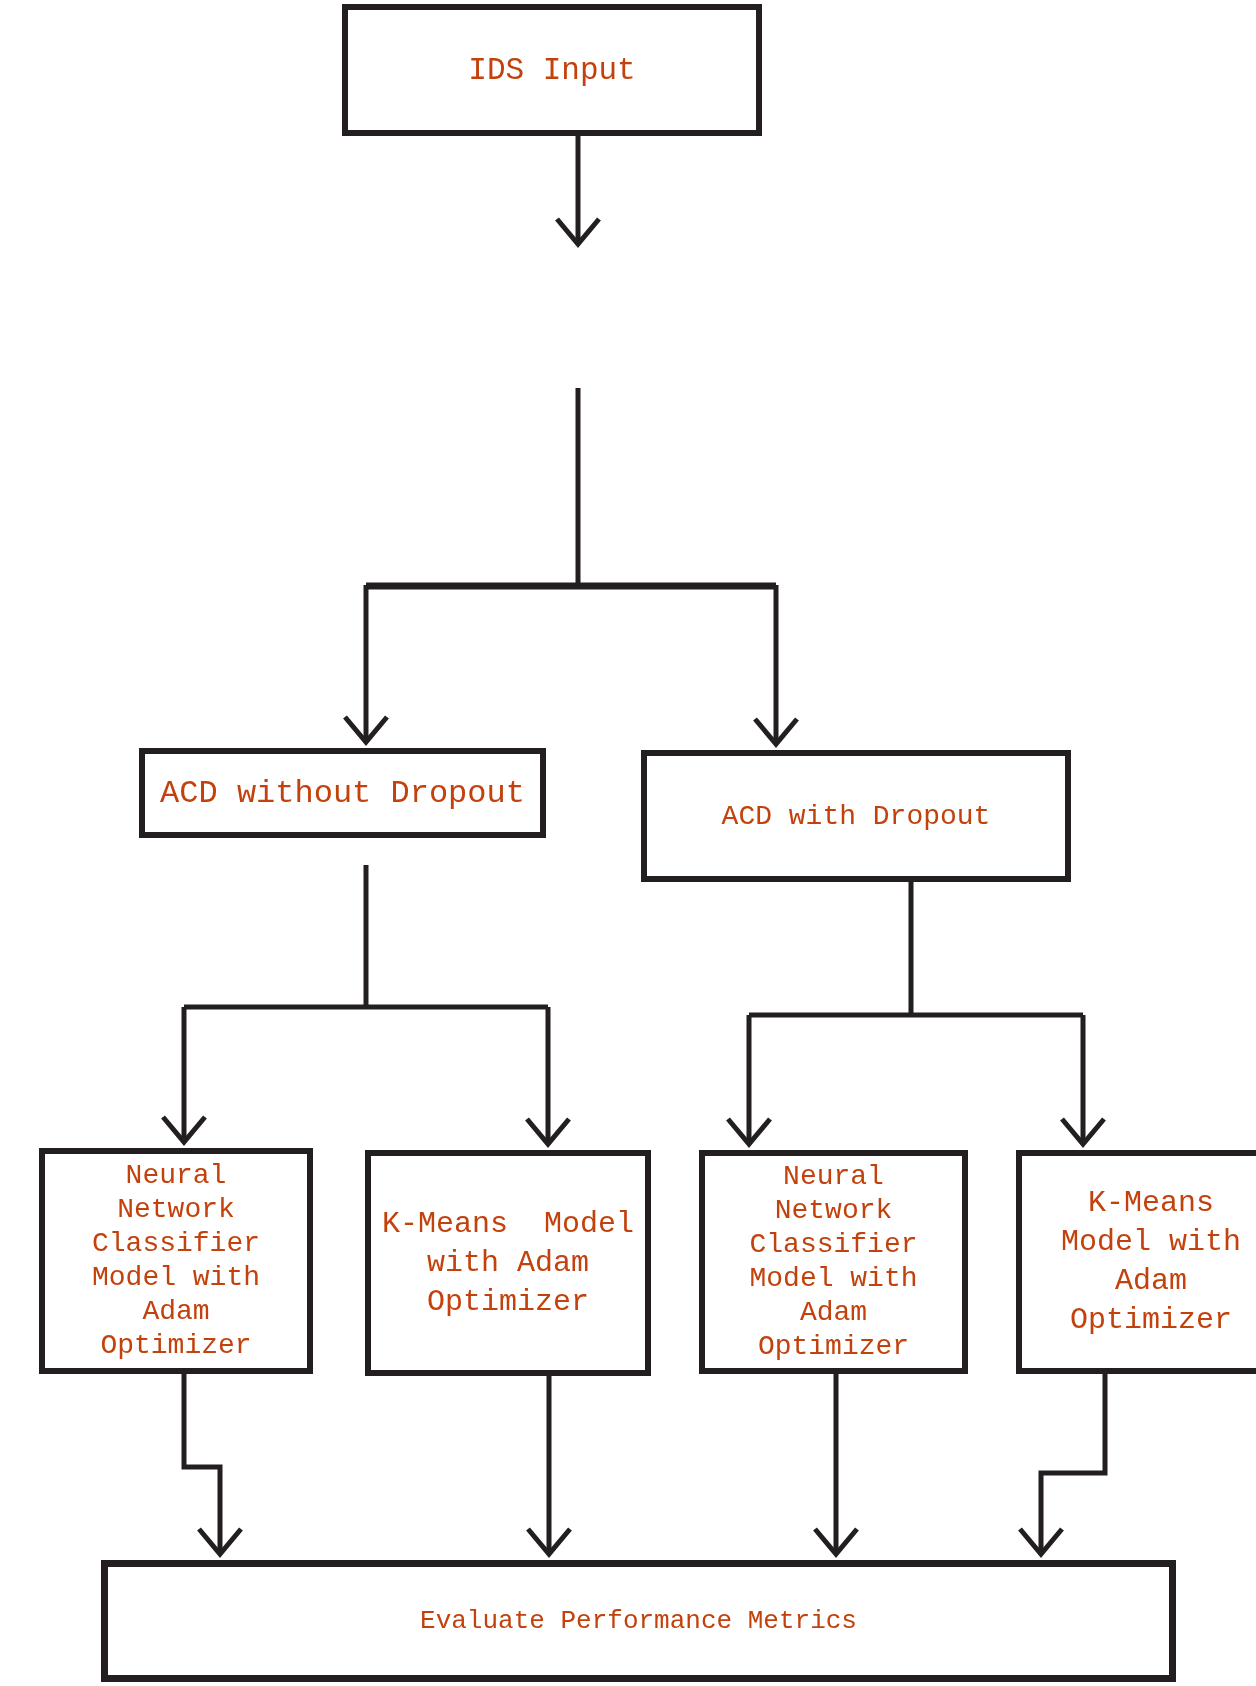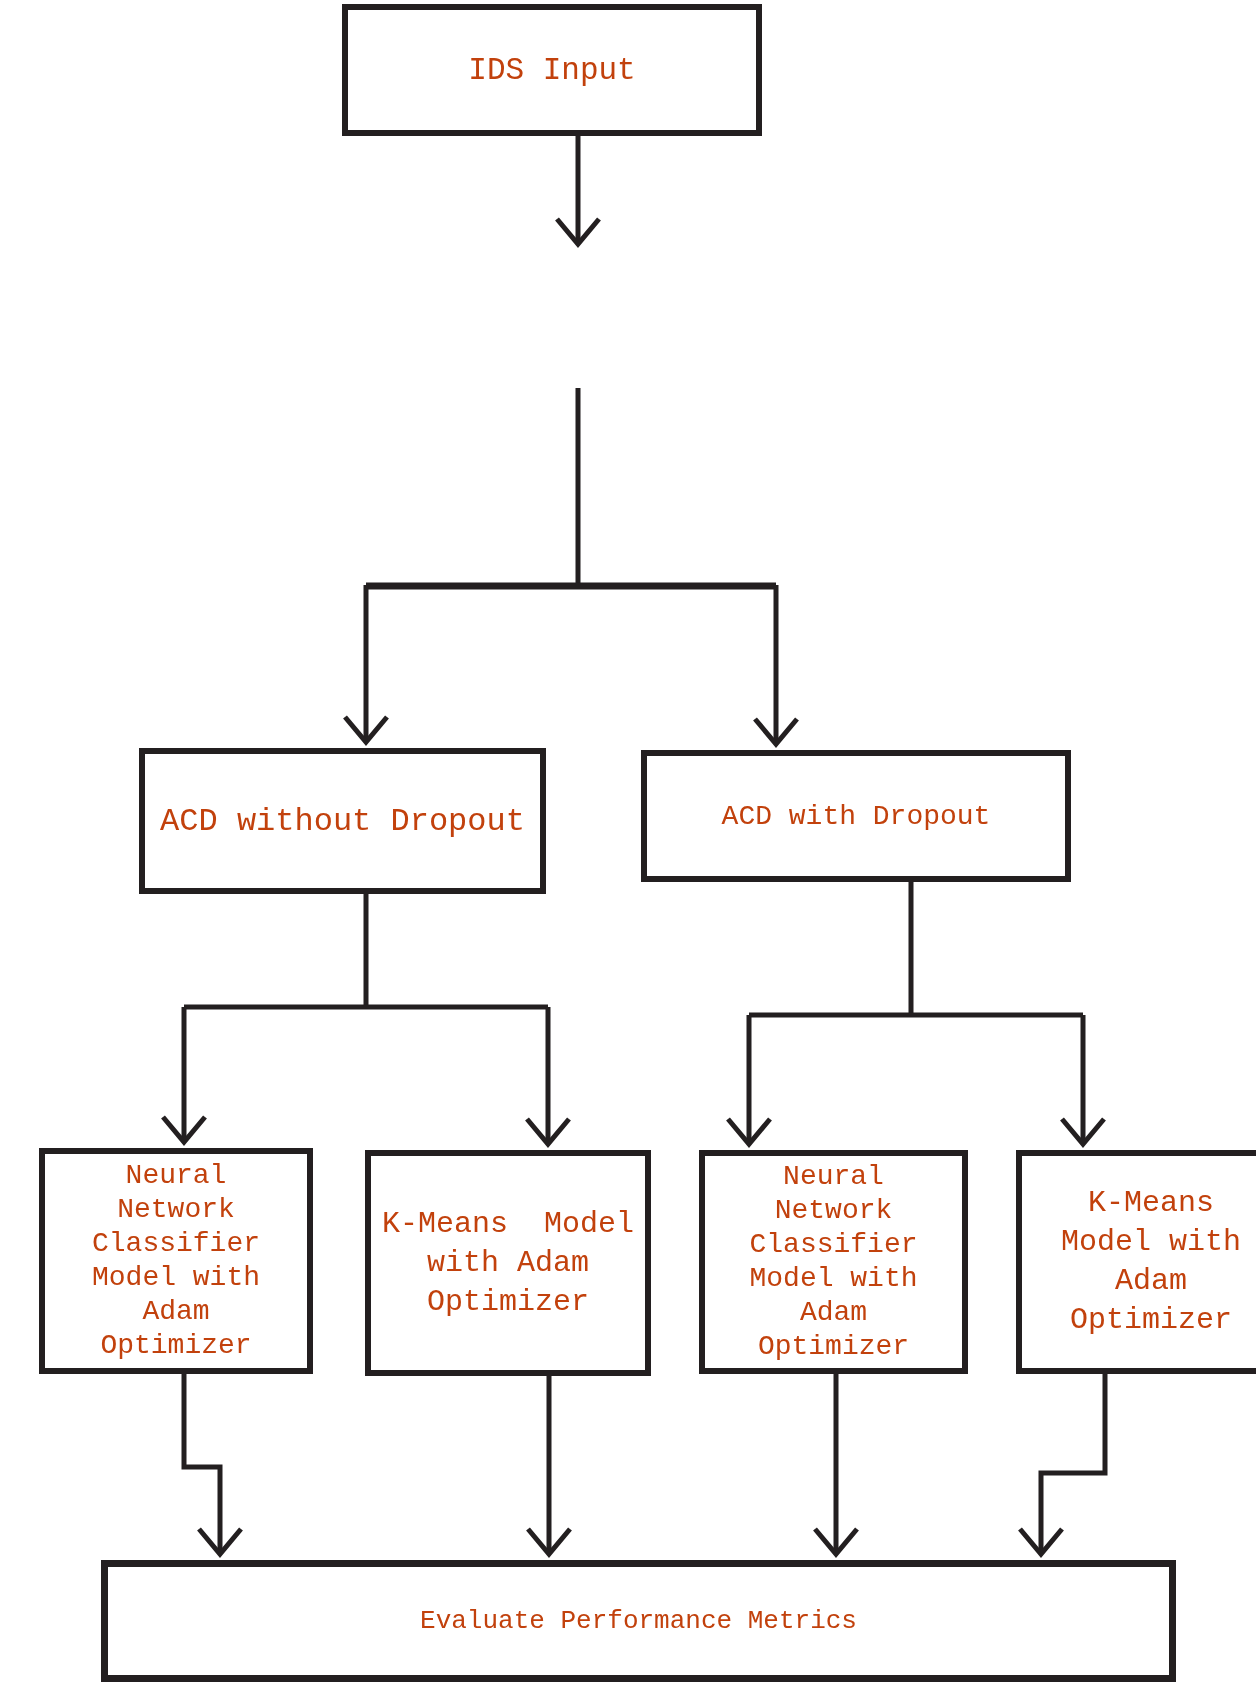"ACD without Dropout" #node-acd-left { height: 146px -> 90px }
